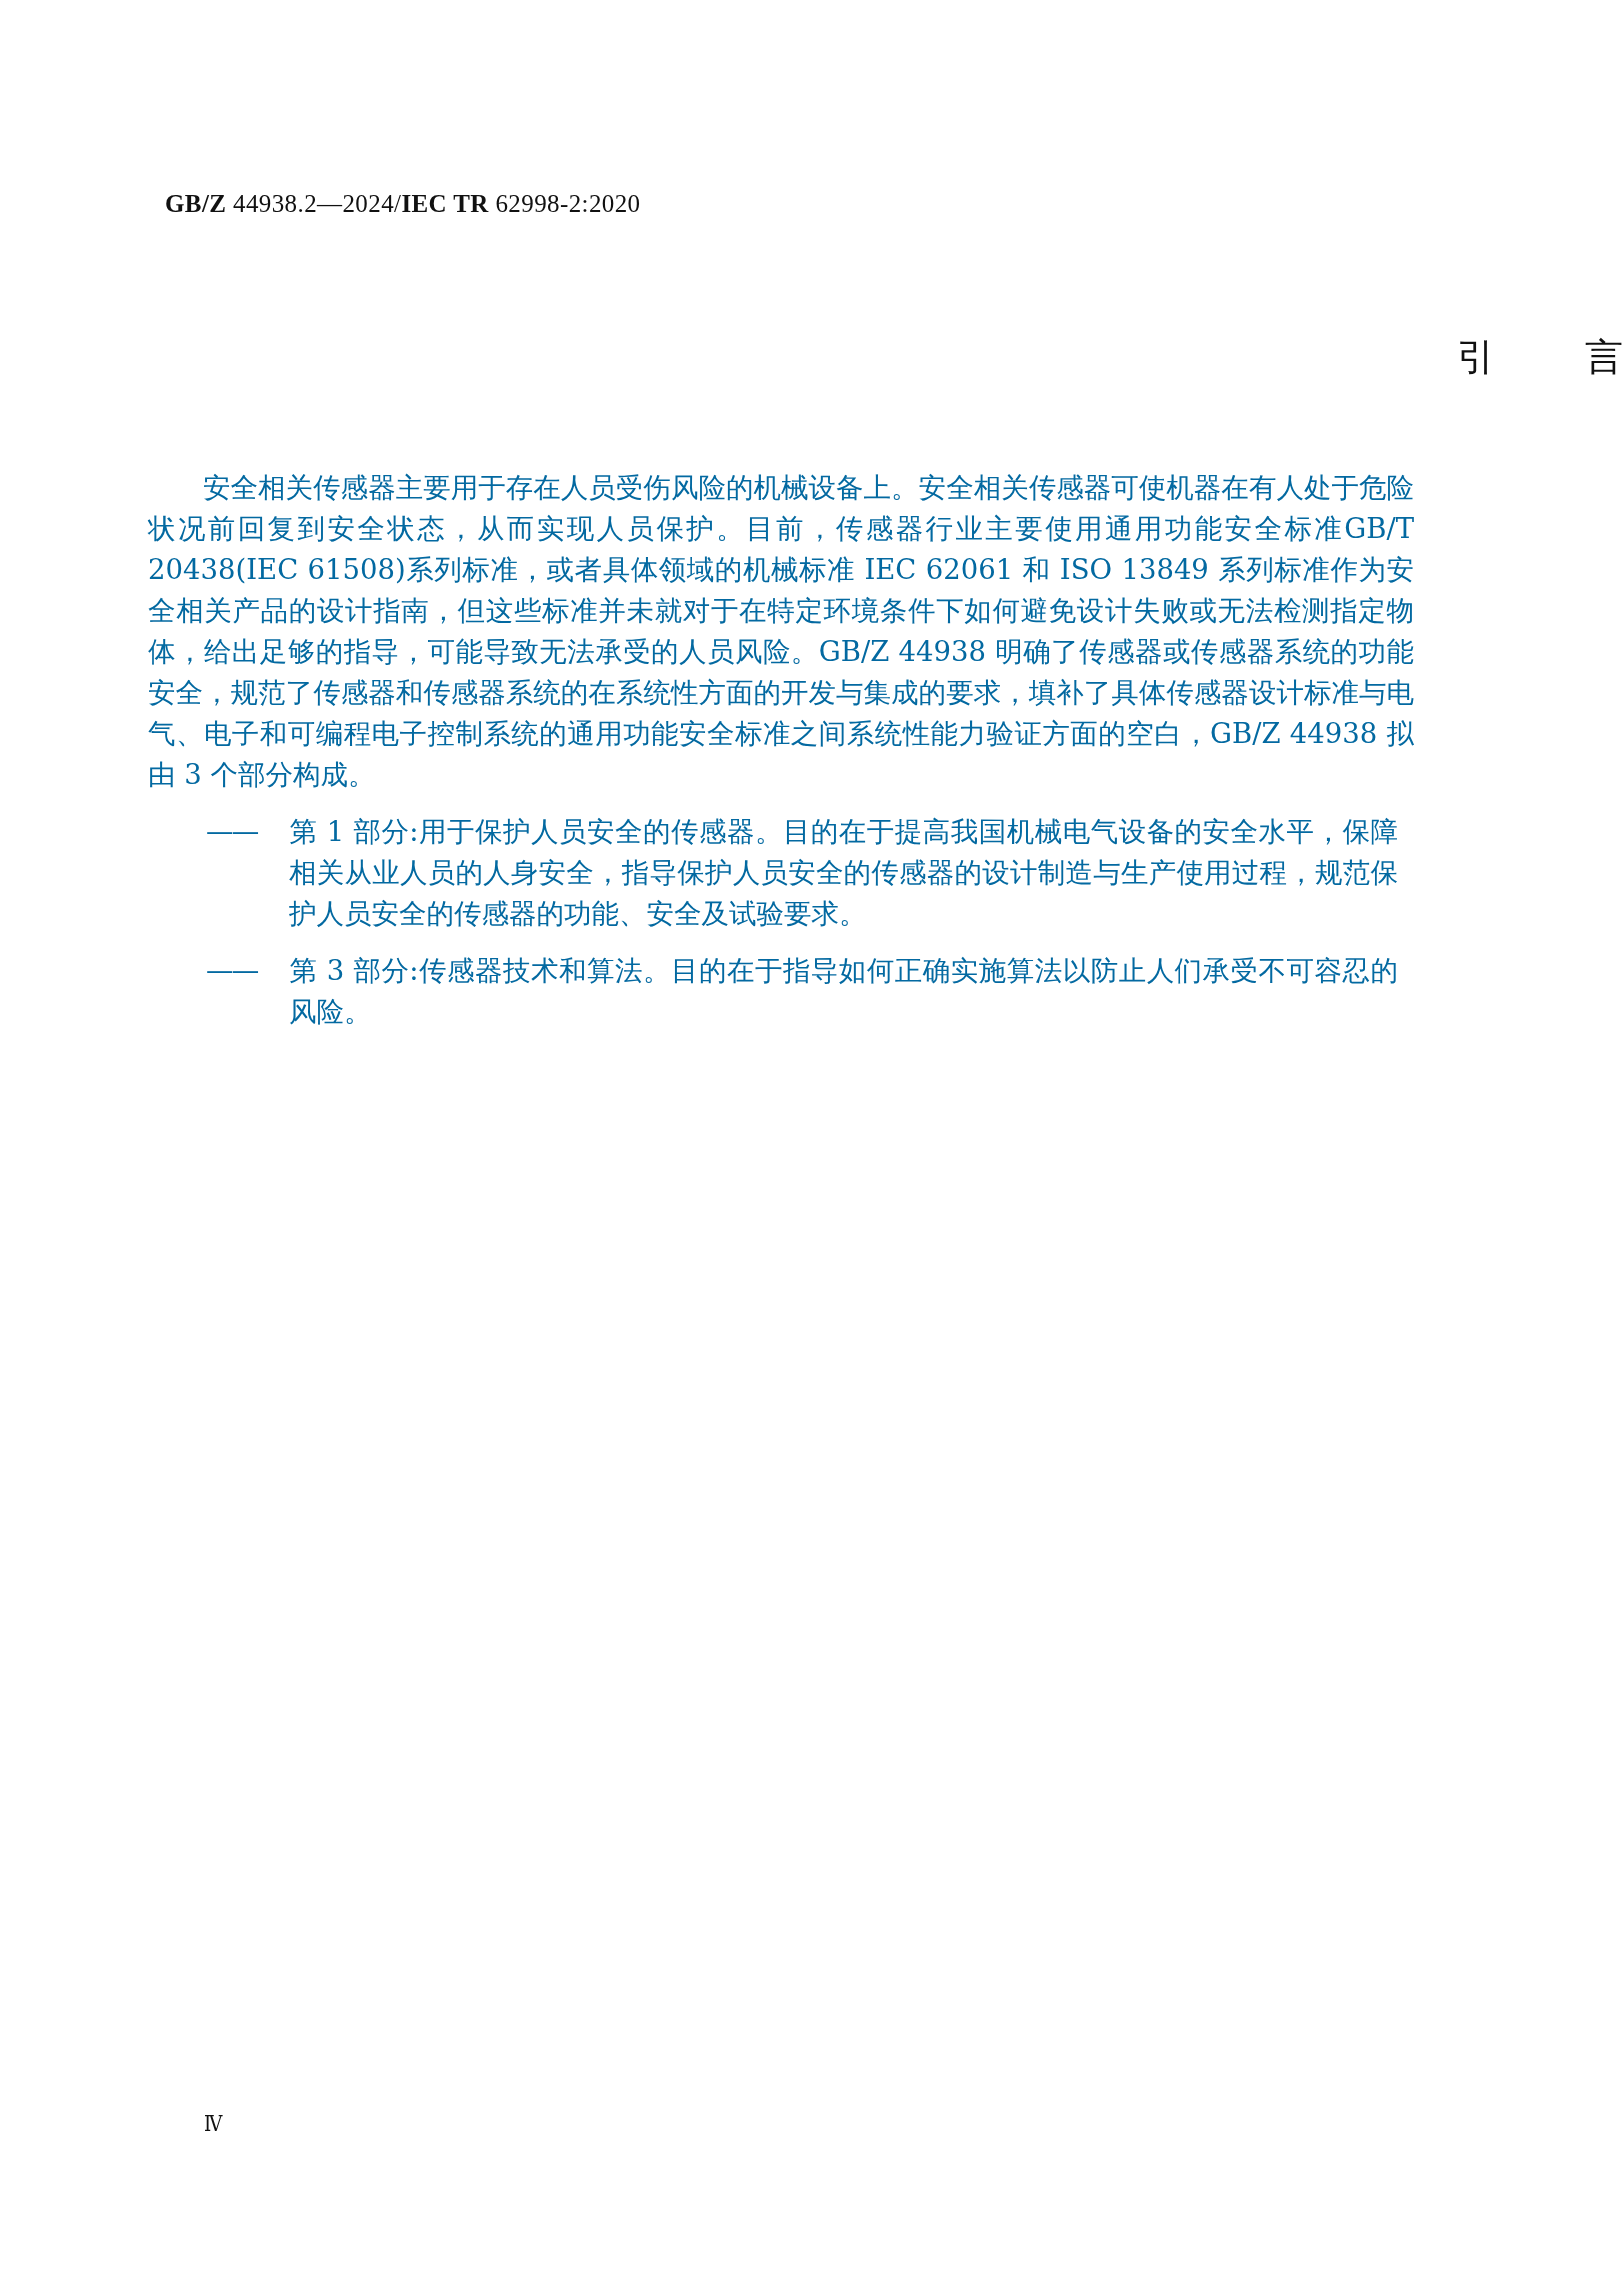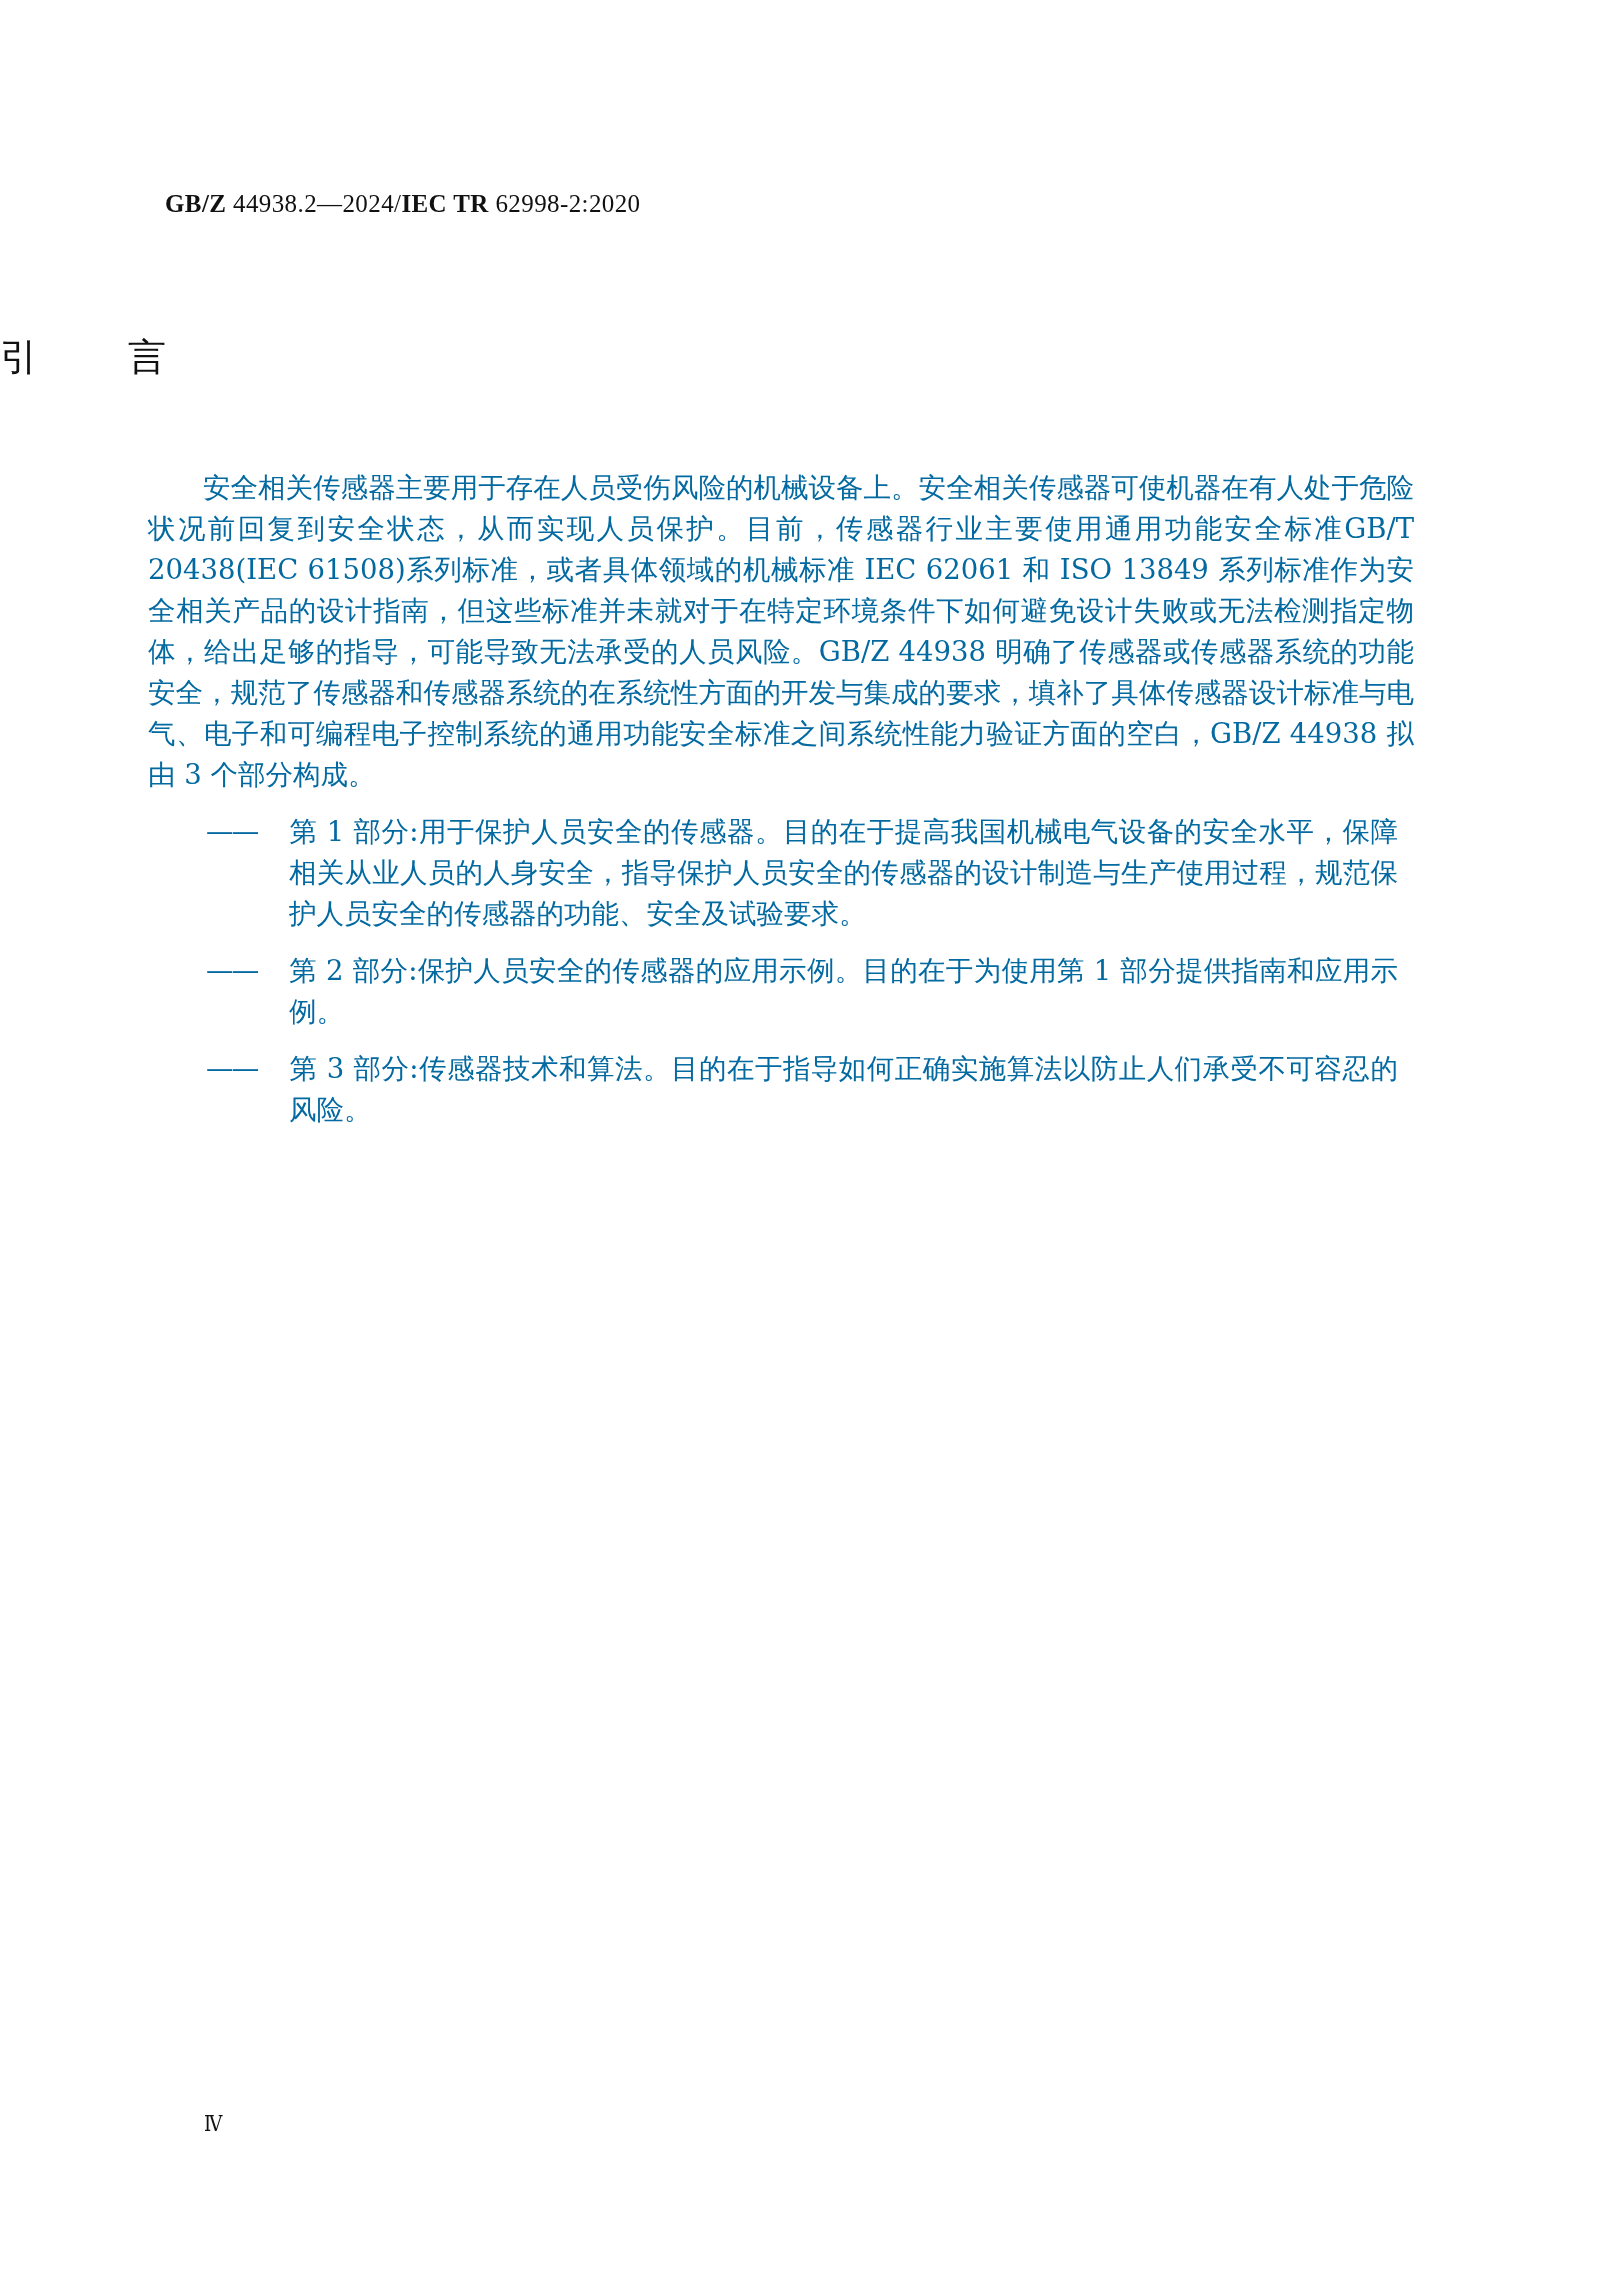"引 言" .title { text-align: left -> right }
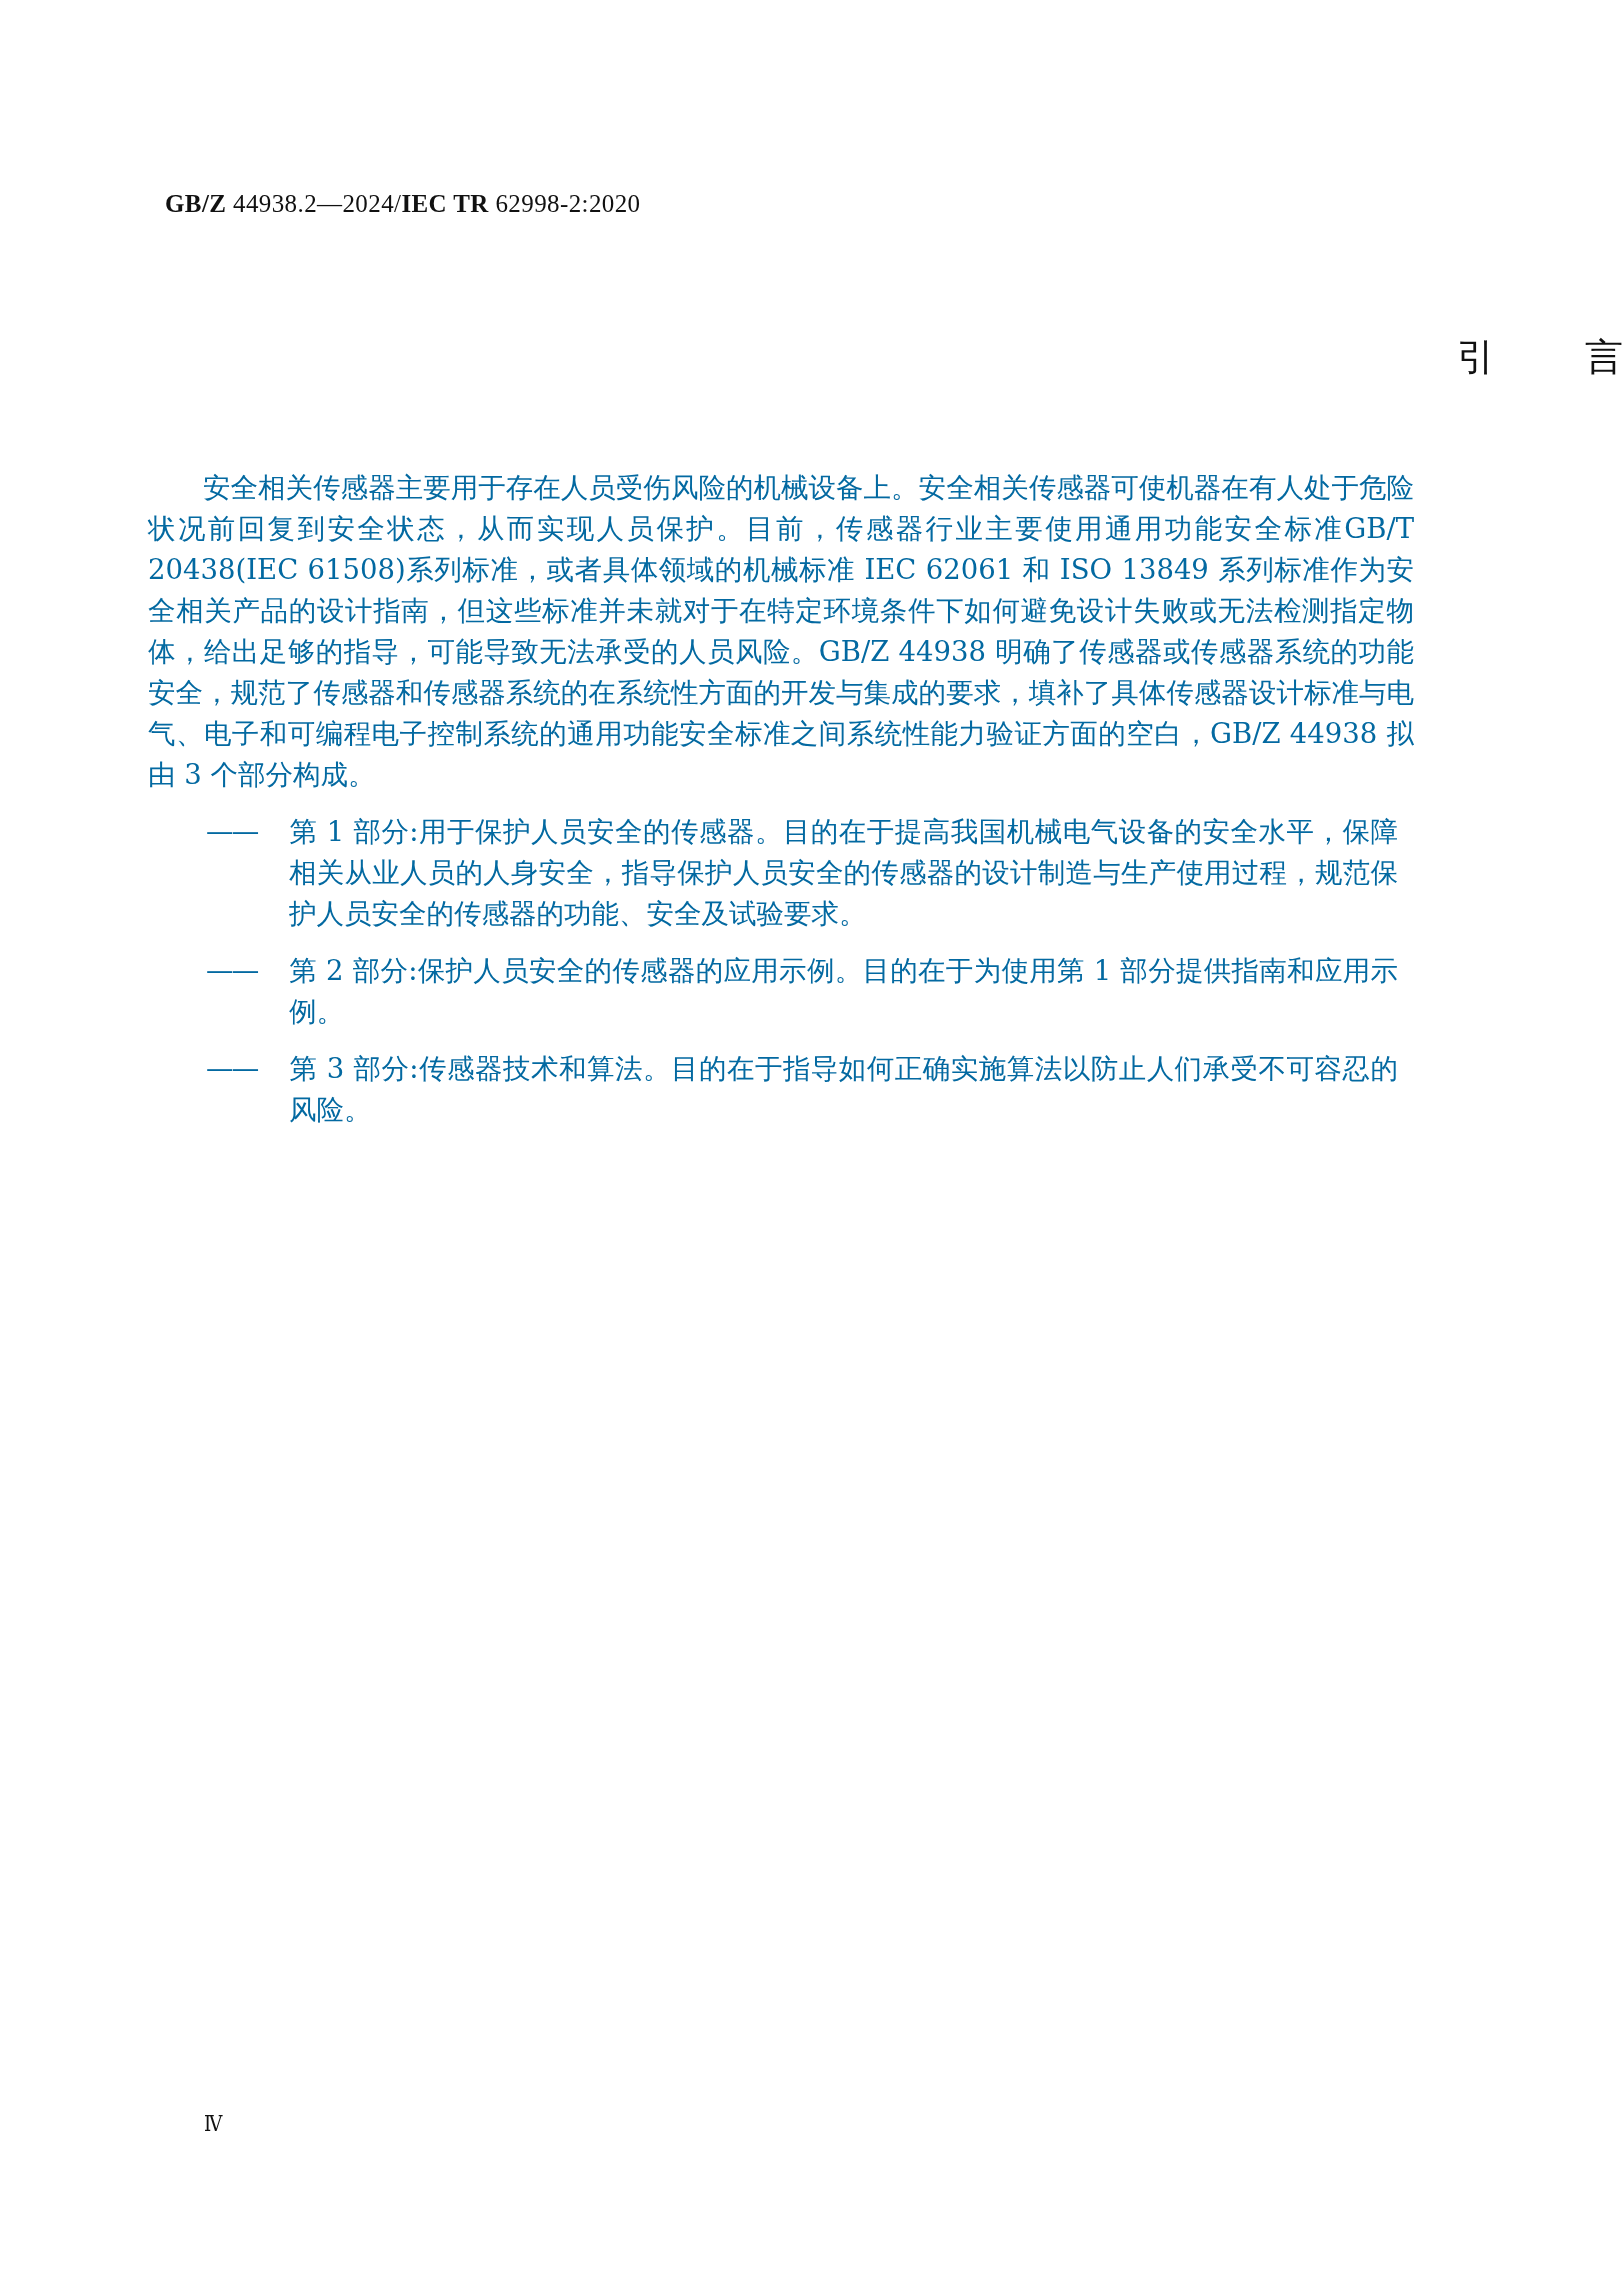"—— 第 2 部分:保护人员安全的传感器的应用示例。目的在于为使用第 1" p.list-item { html: <p><span>——</span><span>第 2 部分:保护人员安全的传感器的应用示例。目的在于为使用第 1 部分提供指南和应用示例。</span></p> -> none }
